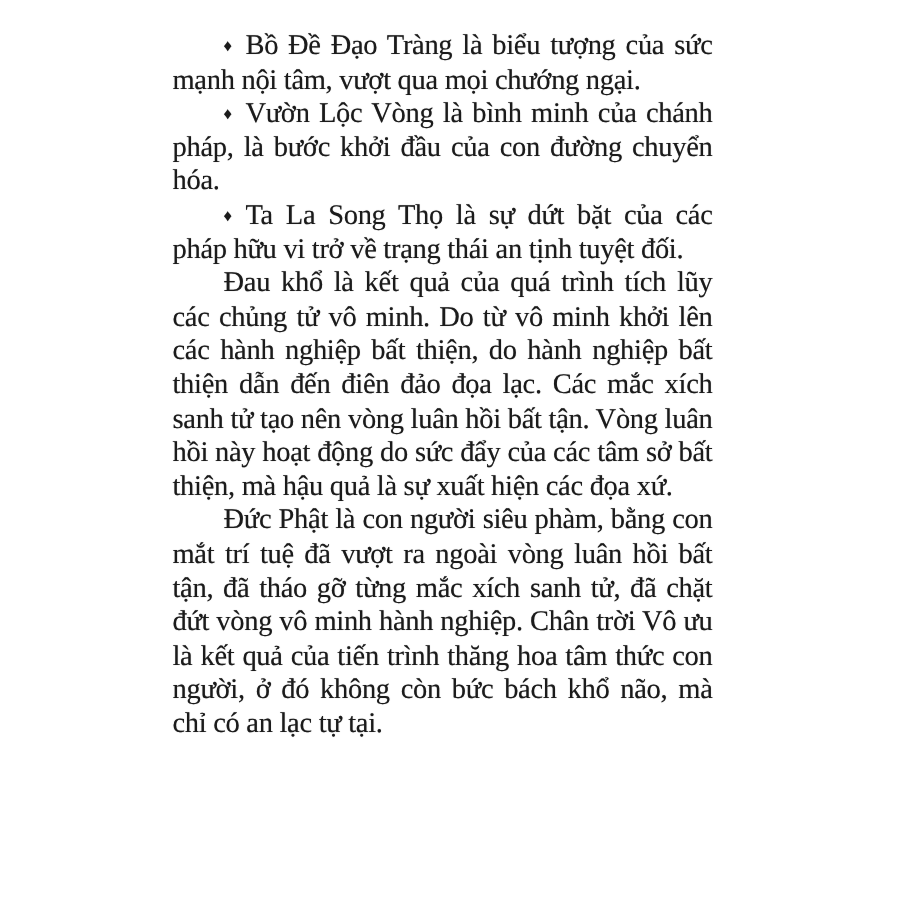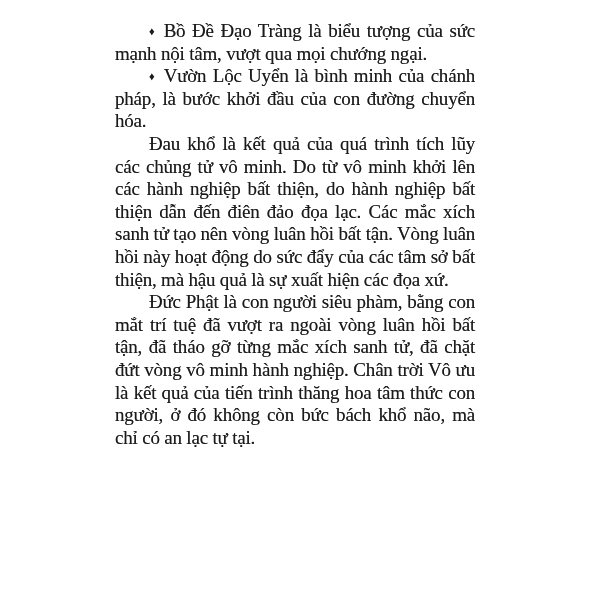"Vườn Lộc Uyển là bình" span { text: Uyển -> Vòng }
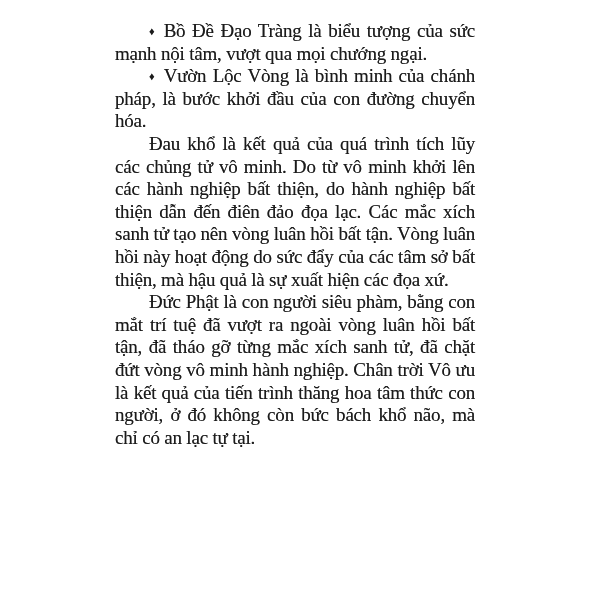"♦ Ta La Song Thọ" p { html: none -> <p><span>♦</span><span>Ta La Song Thọ là sự dứt bặt của các pháp hữu vi trở về trạng thái an tịnh tuyệt đối.</span></p> }
